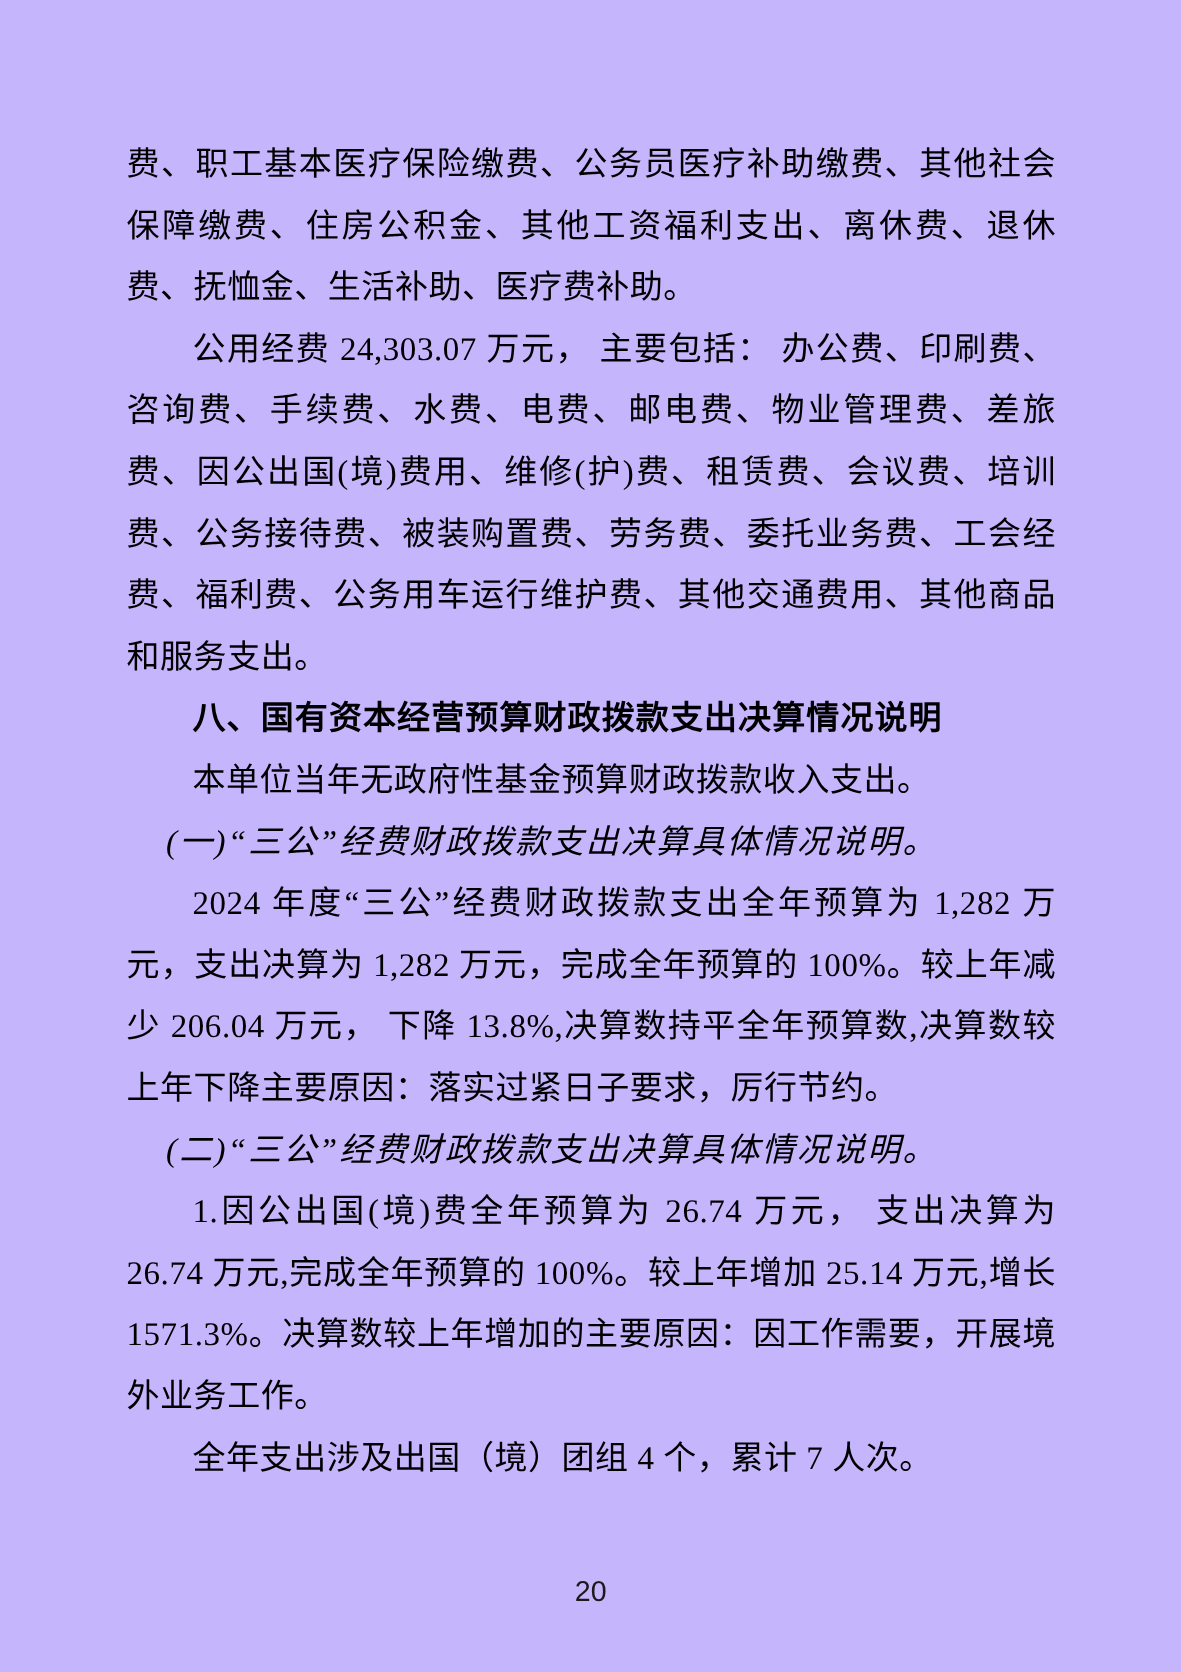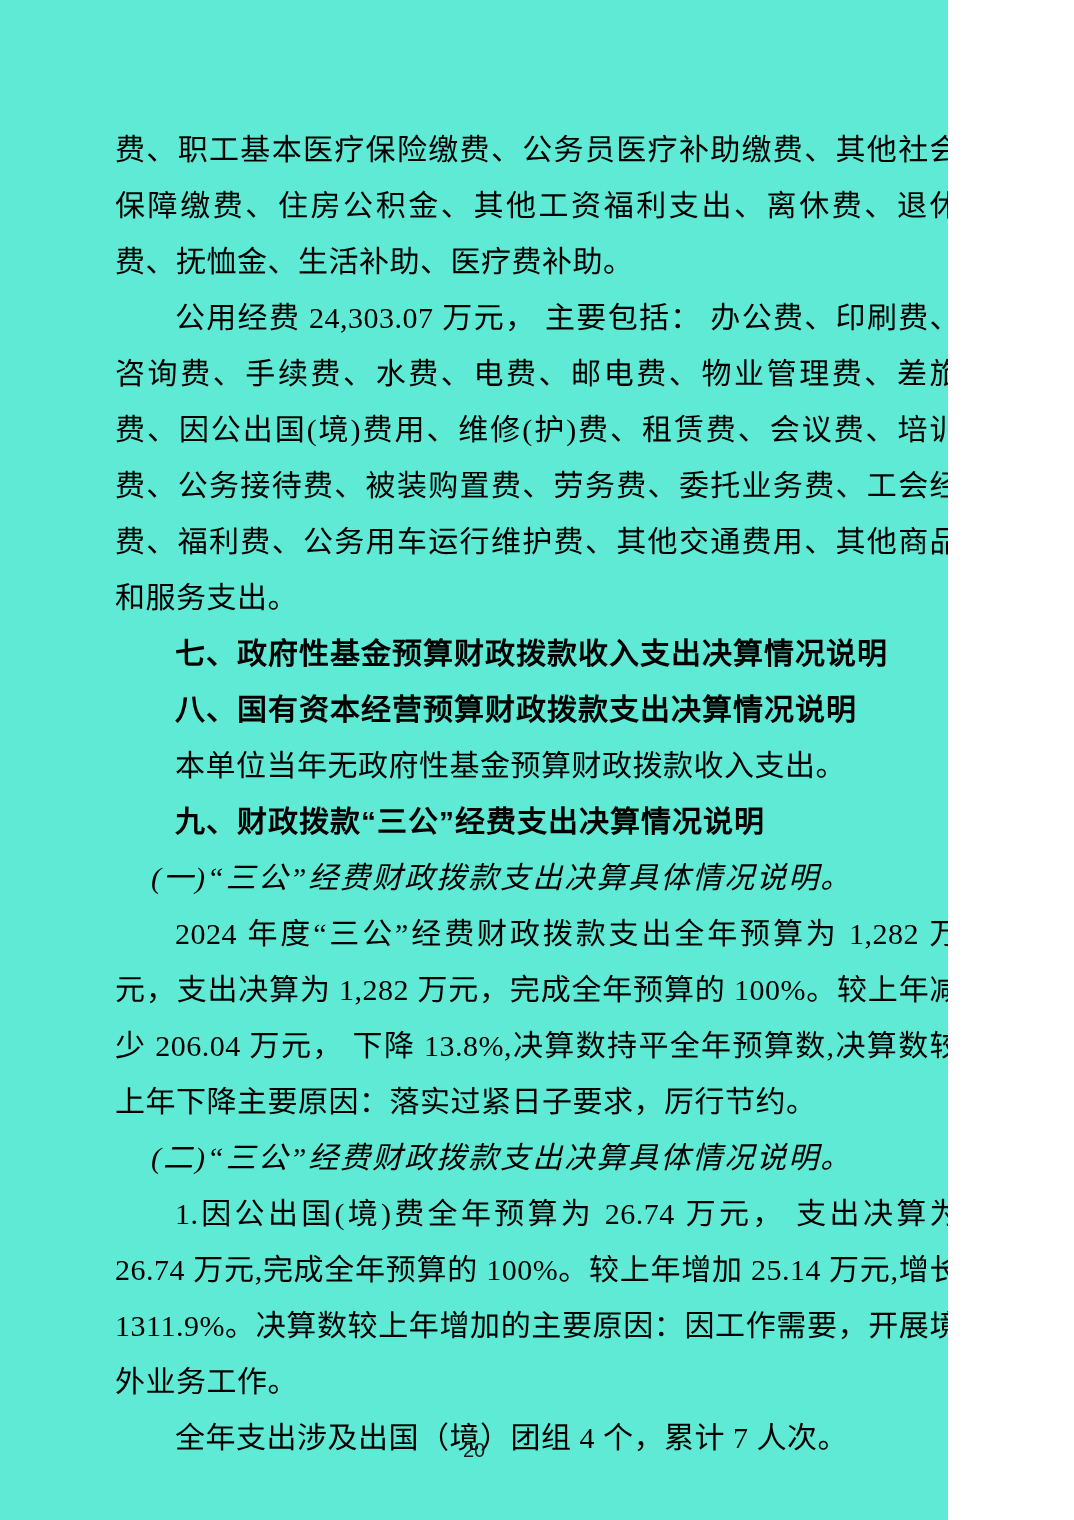"费、职工基本医疗保险缴费、公务员医疗补助缴费、其他社会保障缴费、住房公积金、其他" .page { background: #5eead4 -> #c4b5fd; width: 948px -> 1074px }
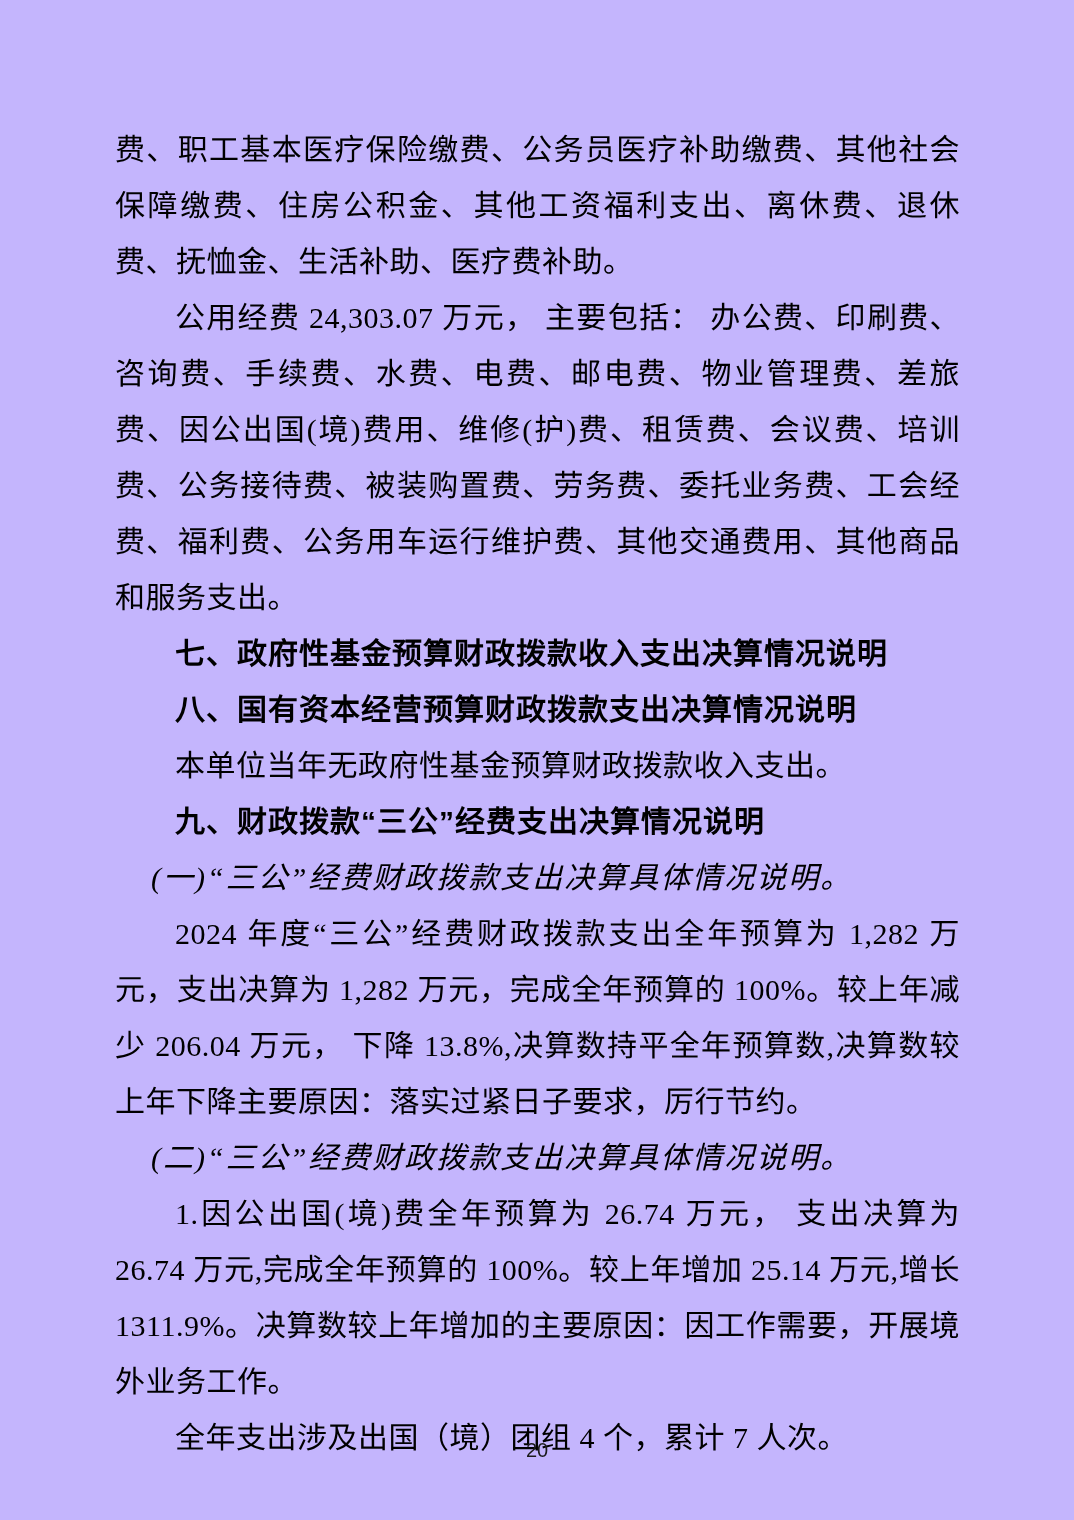"七、政府性基金预算财政拨款收入支出决算情况说明" p.heading { html: <p>七、政府性基金预算财政拨款收入支出决算情况说明</p> -> none }
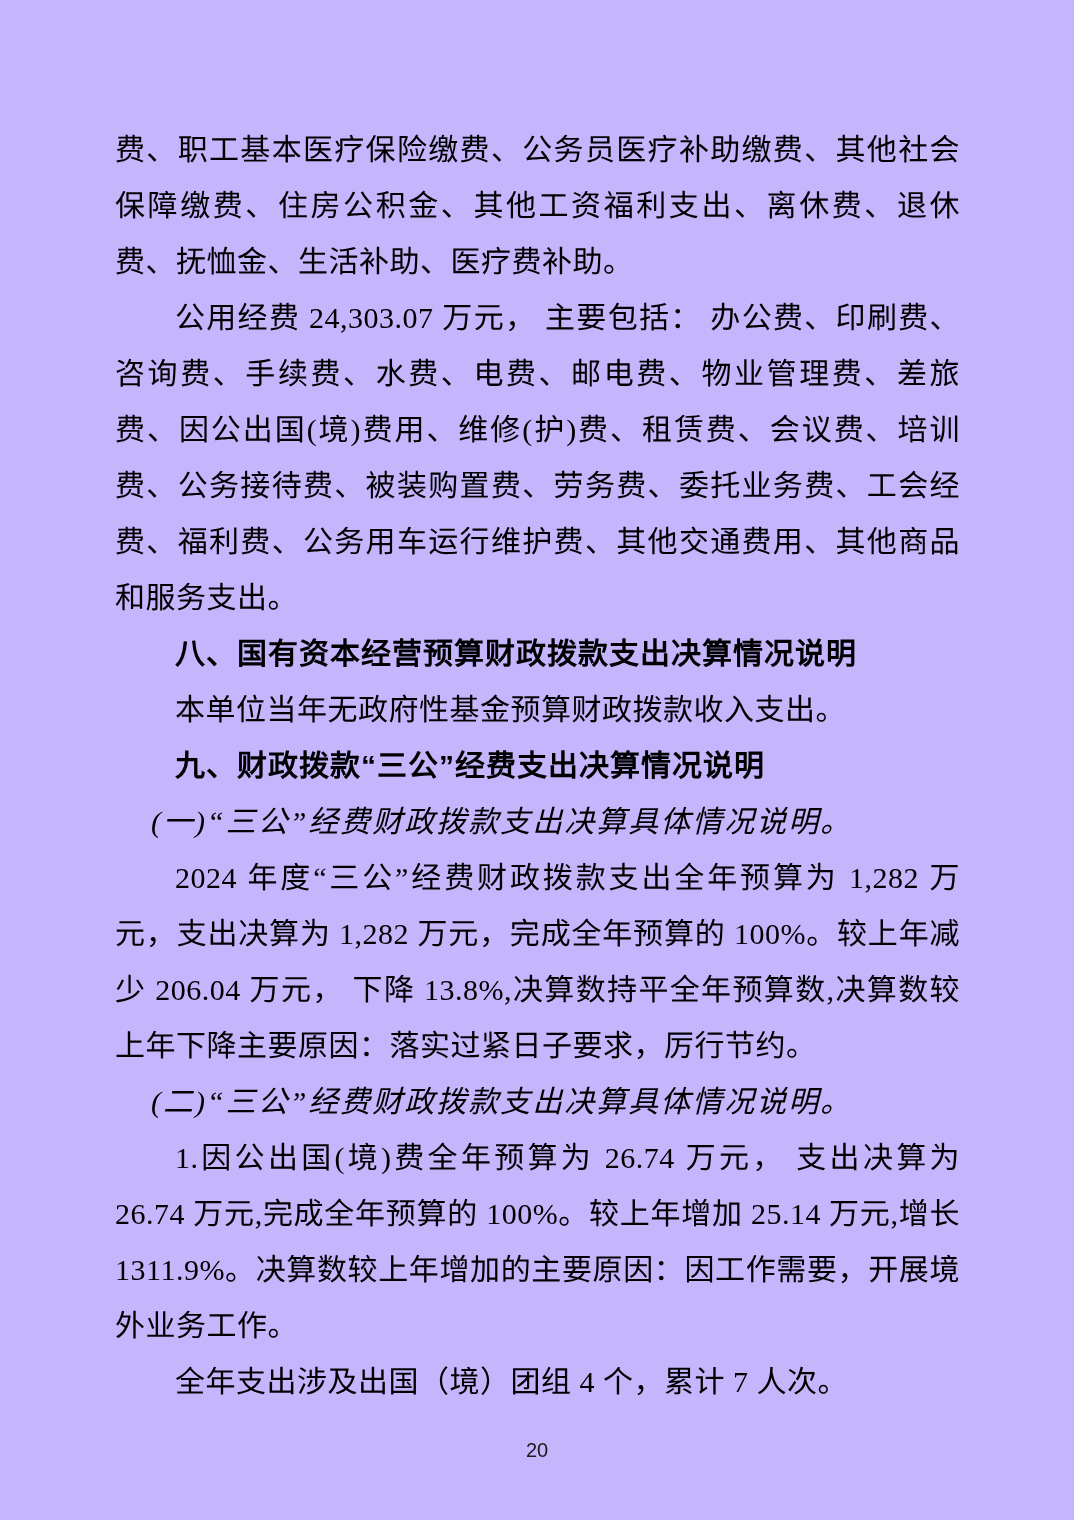"九、财政拨款“三公”经费支出决算情况说明" p.heading { html: <p>九、财政拨款“三公”经费支出决算情况说明</p> -> none }
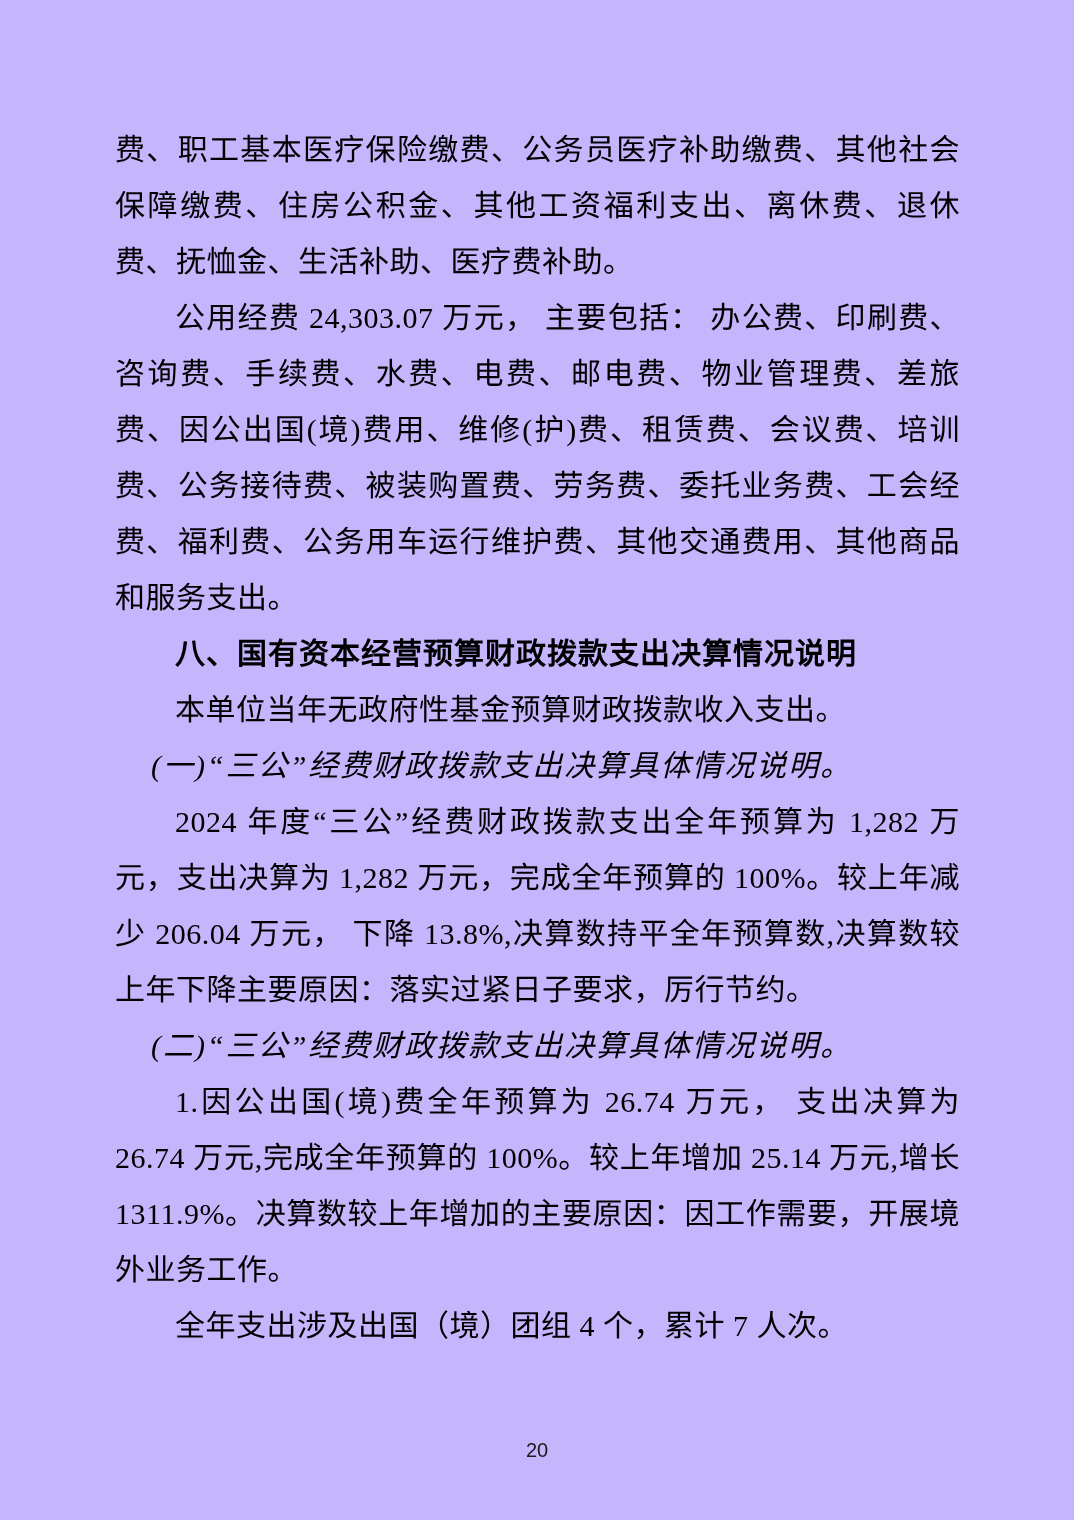"1.因公出国(境)费全年预算为 26.74 万元， 支出决算为 26.74" p.body { text: 1311.9% -> 1571.3% }
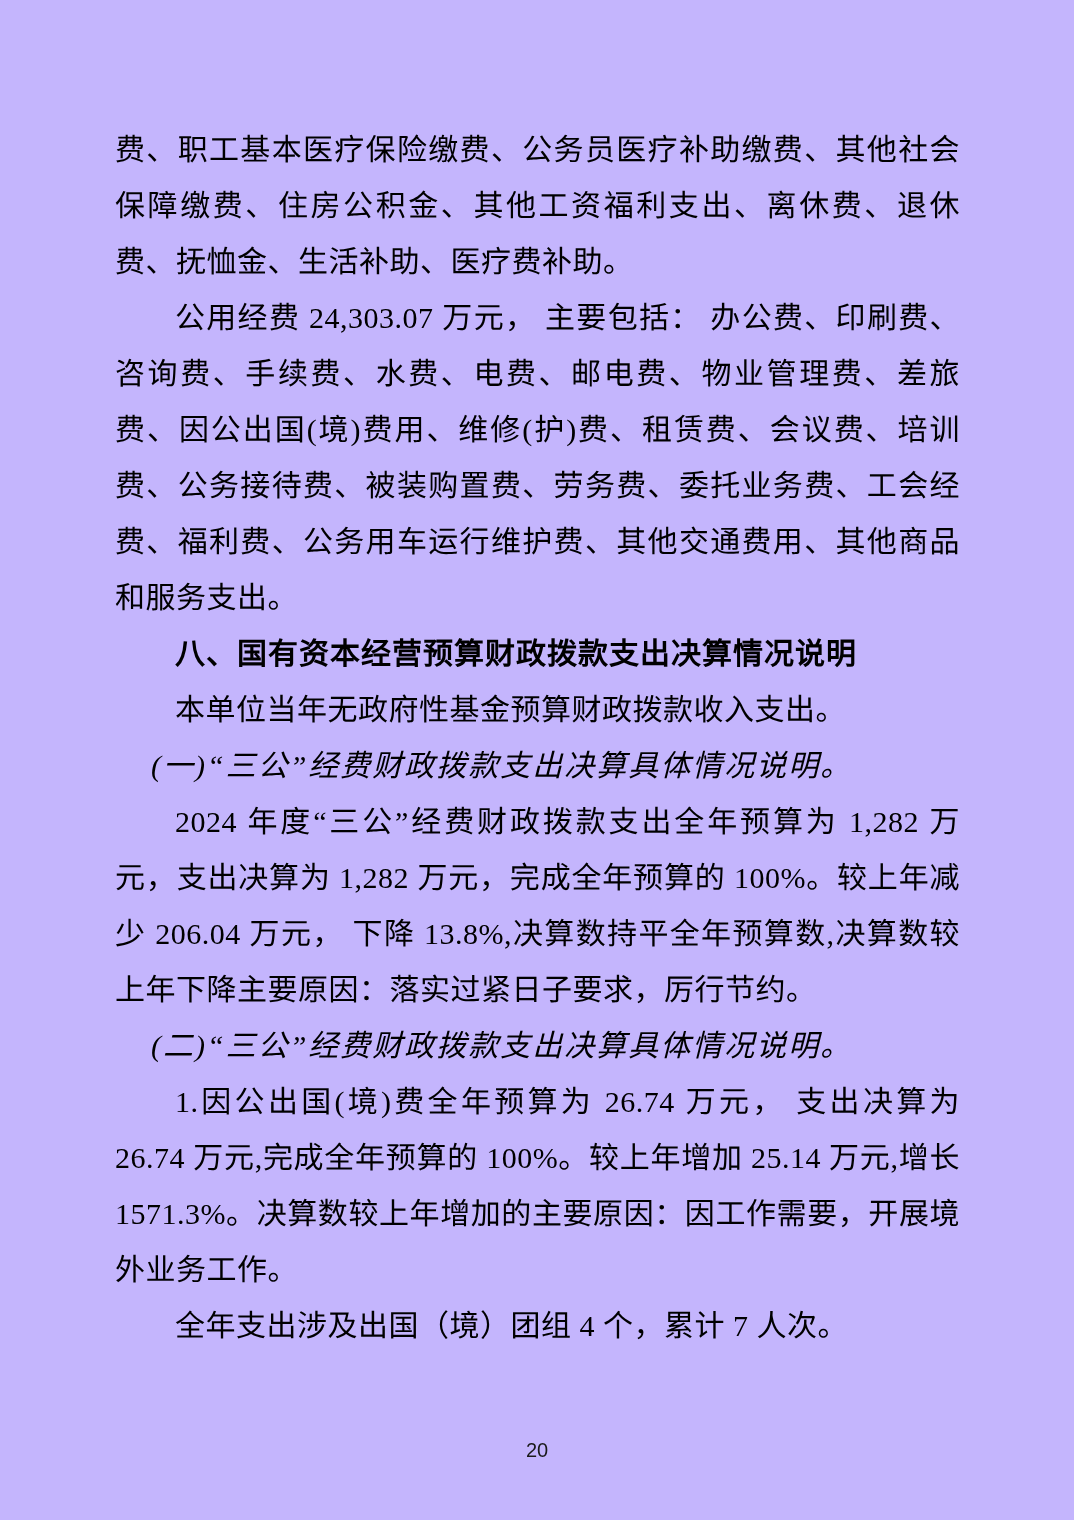"20" .page-number { font-size: 20px -> 26px }
